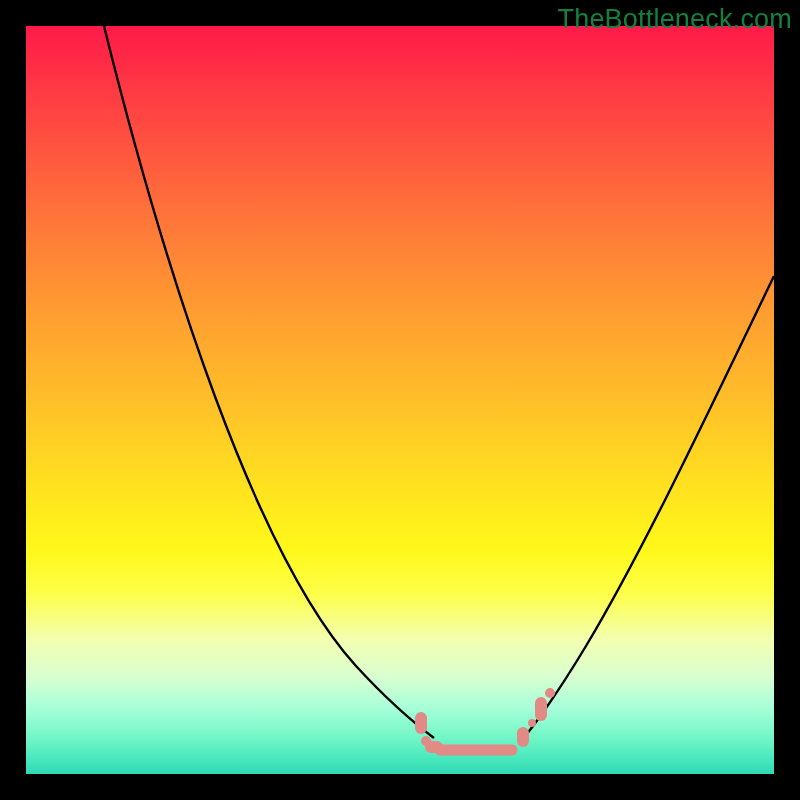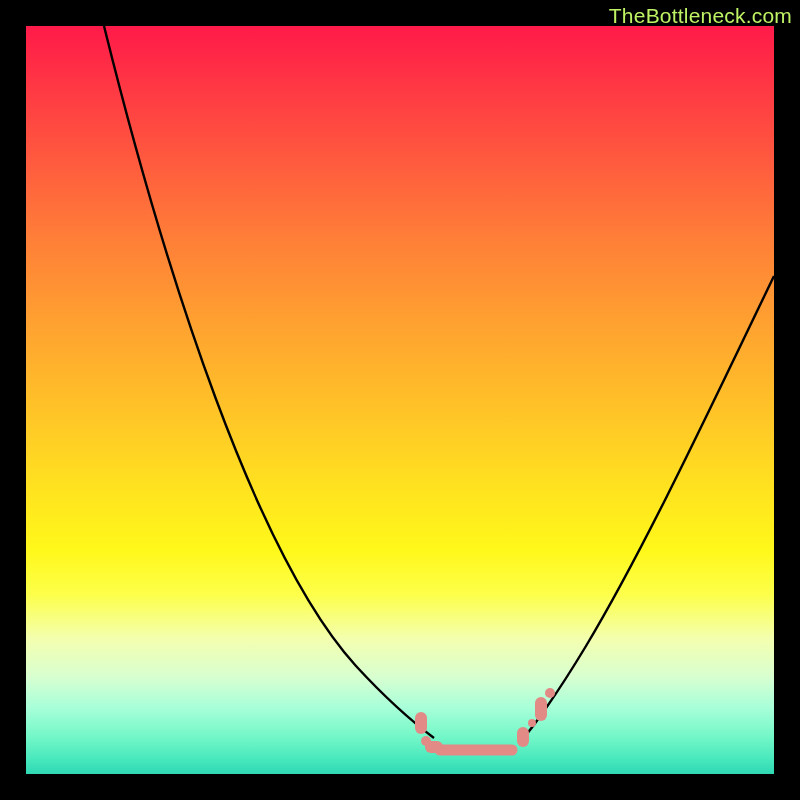"TheBottleneck.com" .watermark { color: #bef264 -> #15803d; font-size: 21px -> 27px }
